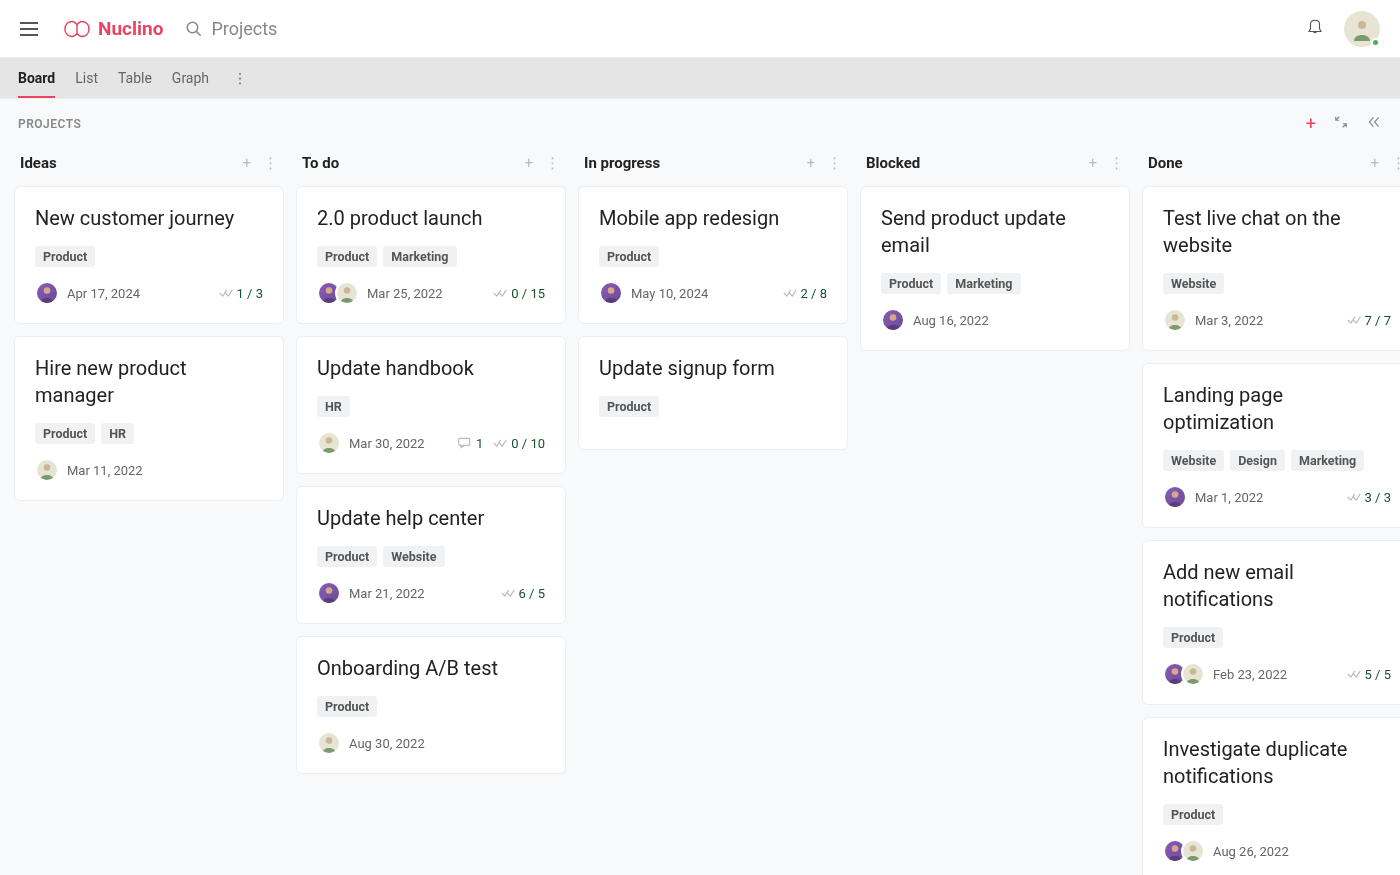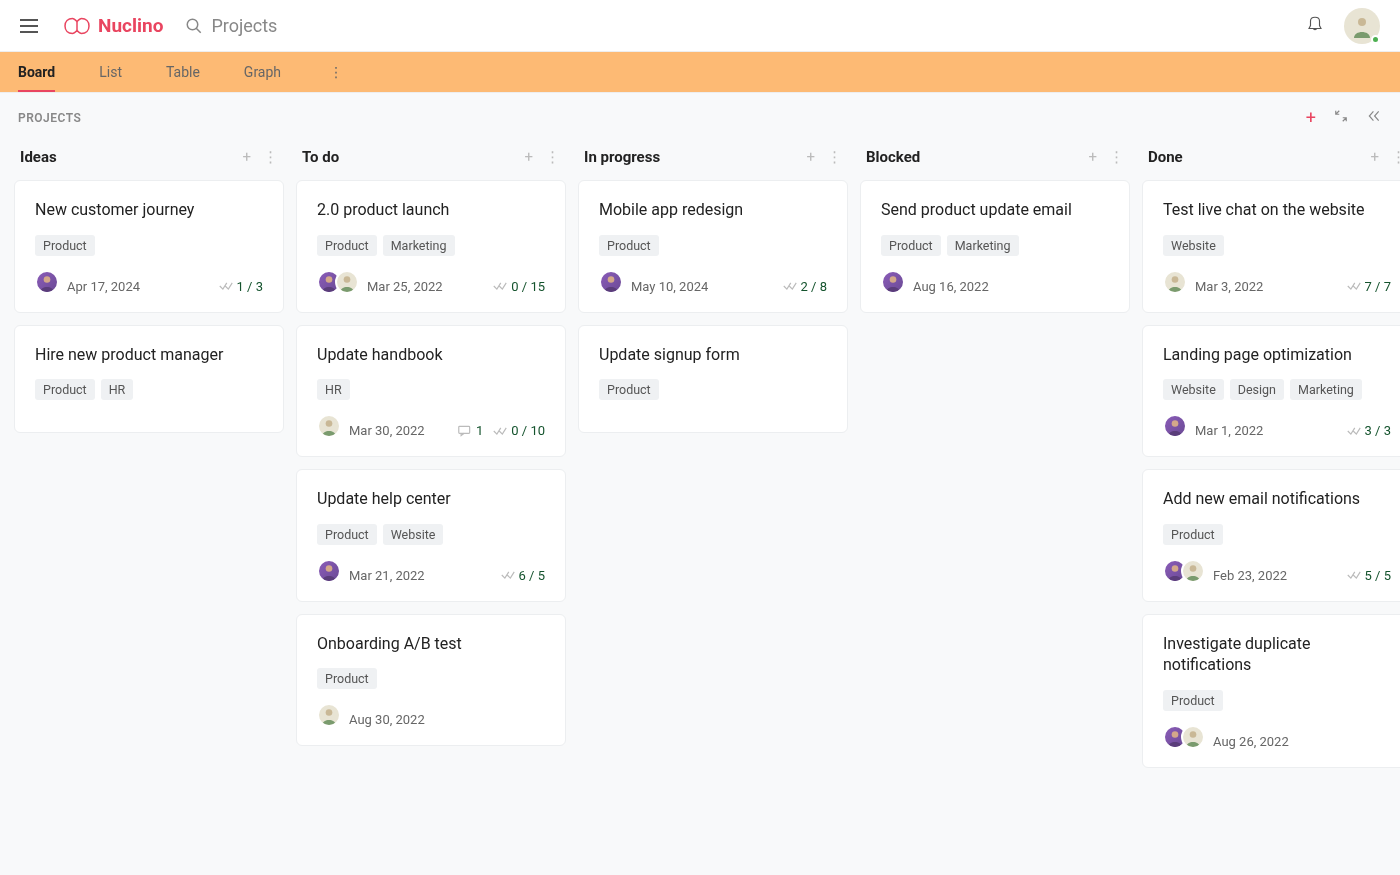"Nuclino" .header { height: 52px -> 58px }
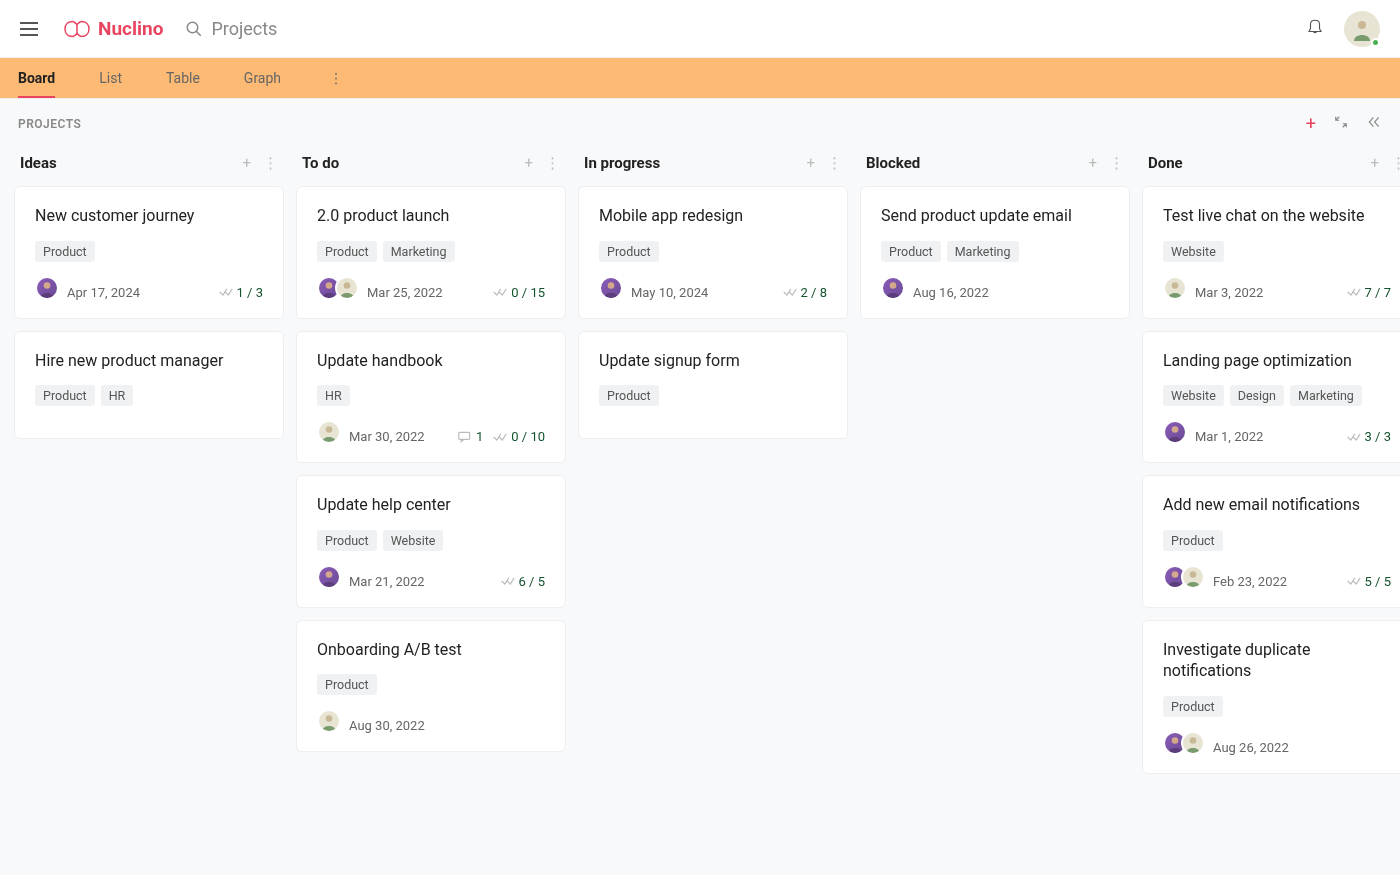"Board" .tabbar { background: #fdba74 -> #e5e5e5; gap: 44px -> 20px }
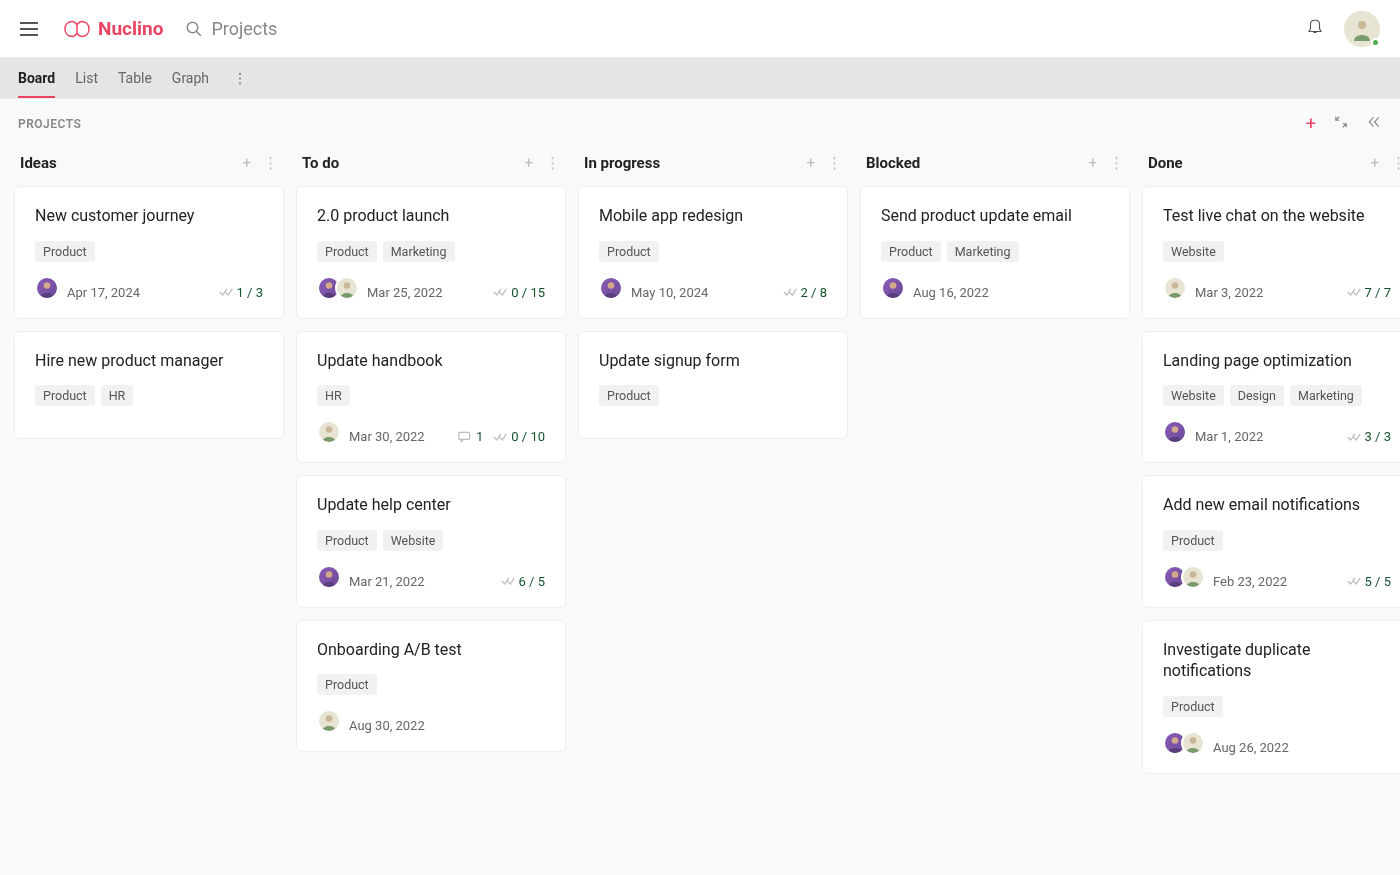"New customer journey" .card-title { font-size: 16px -> 20px }
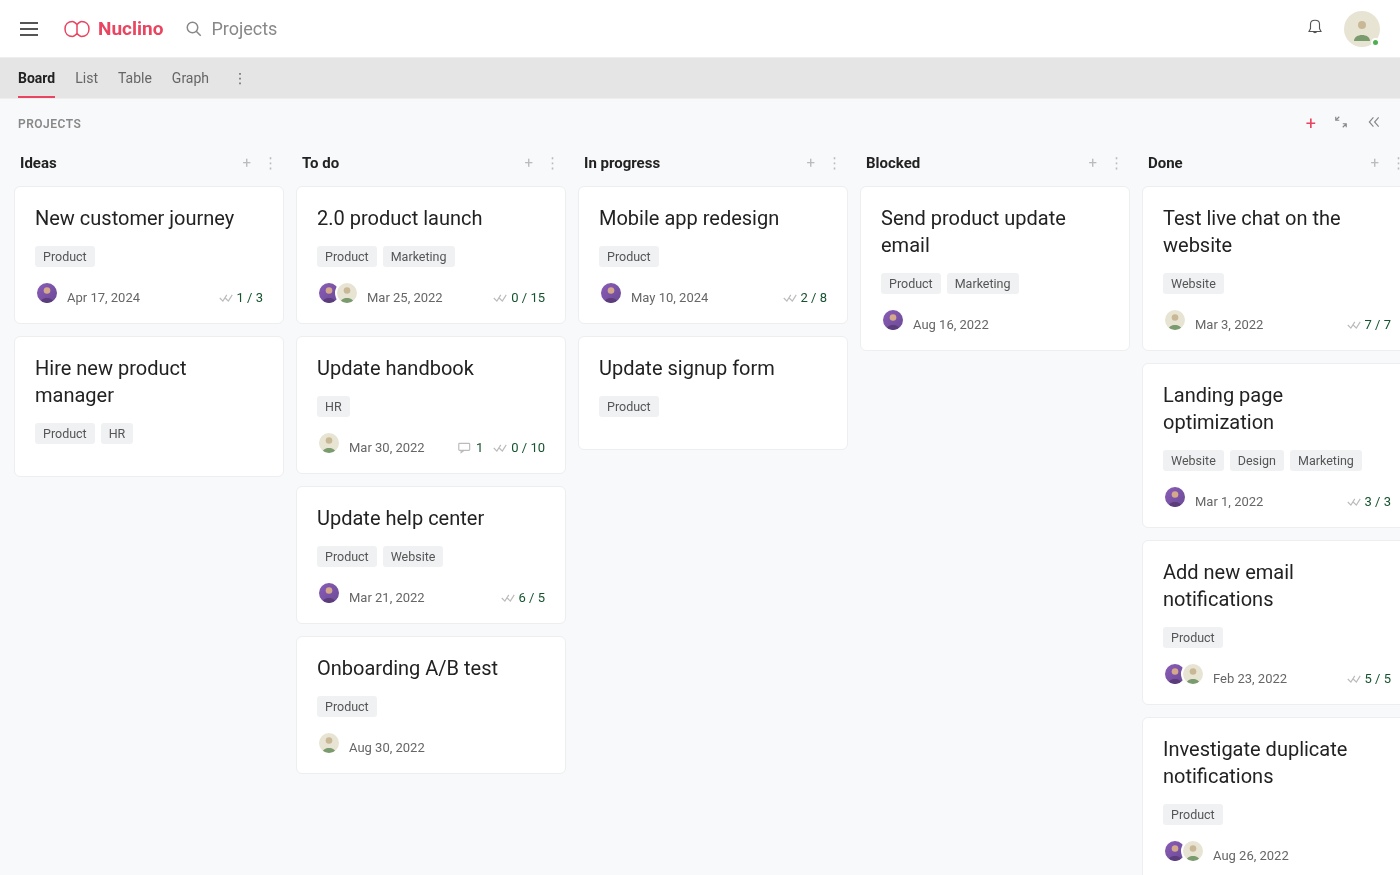"Product" .tag { font-weight: none -> bold }
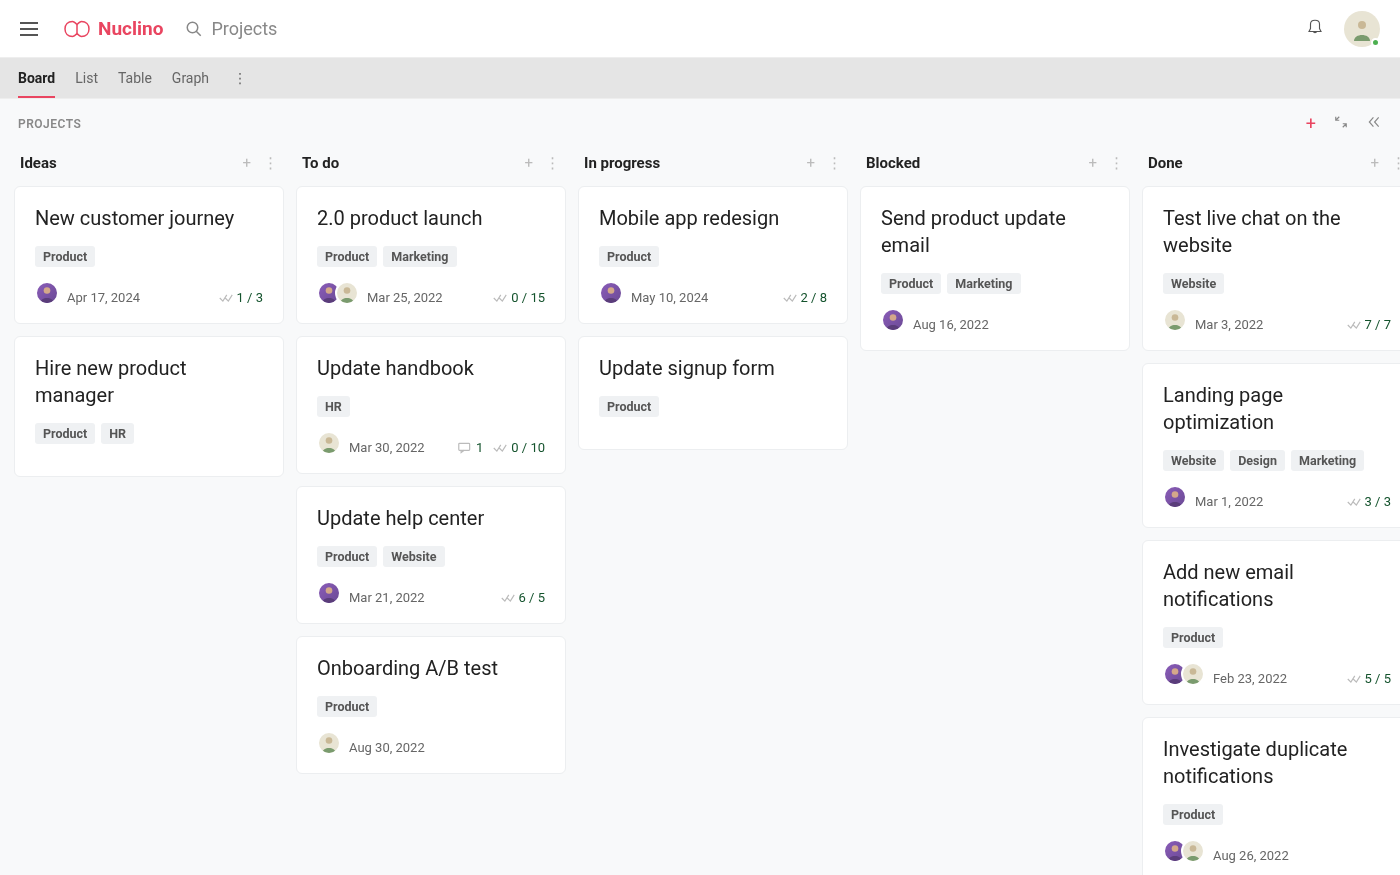"Apr 17, 2024" .card-footer { align-items: flex-end -> center }
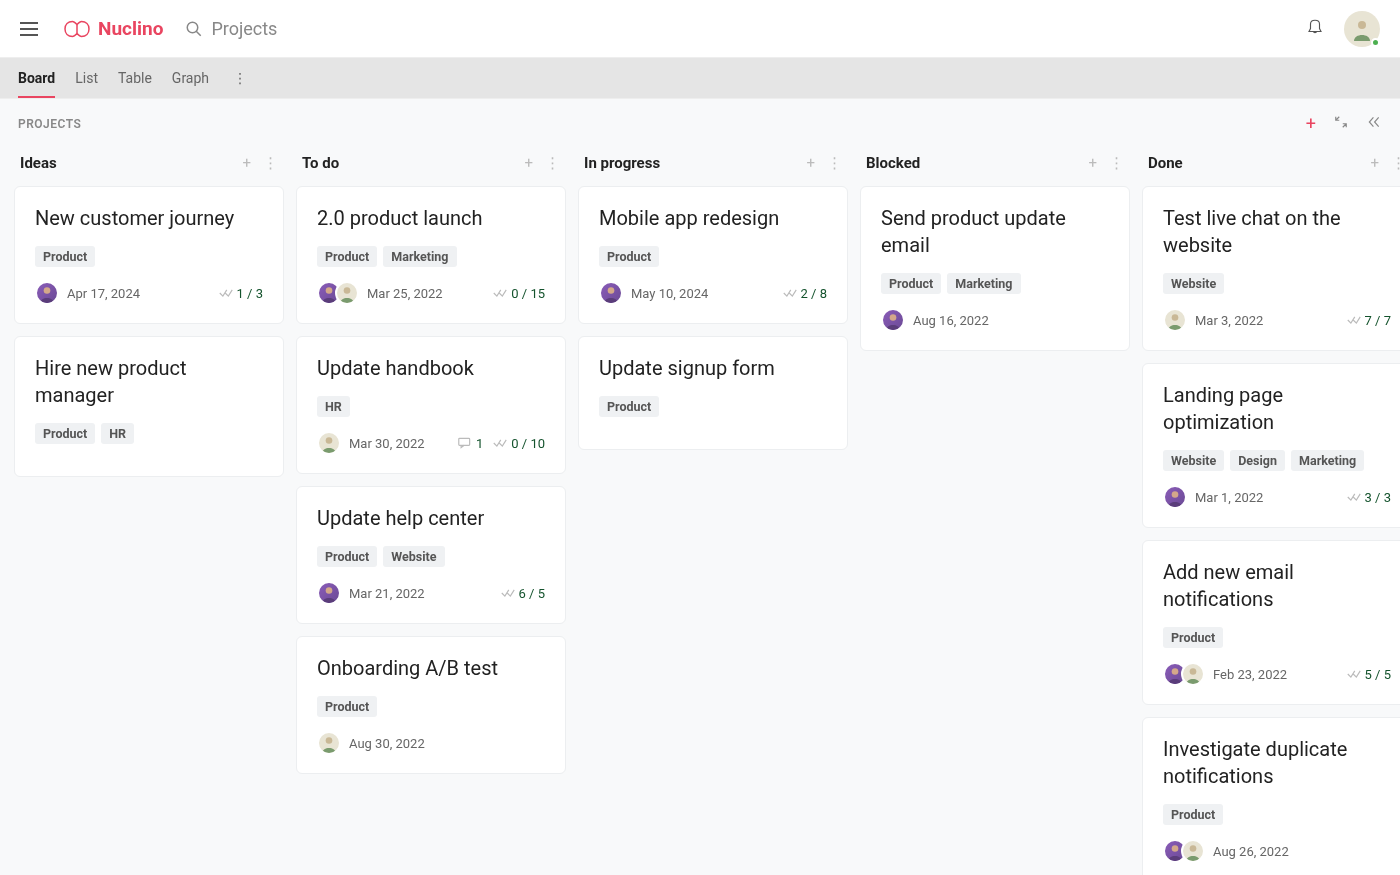"Mar 11, 2022" div.card-footer { html: none -> <div> <div> <div> <svg> <circle></circle> <path></path> </svg> </div> </div> <span>Mar 11, 2022</span> <div></div> </div> }
